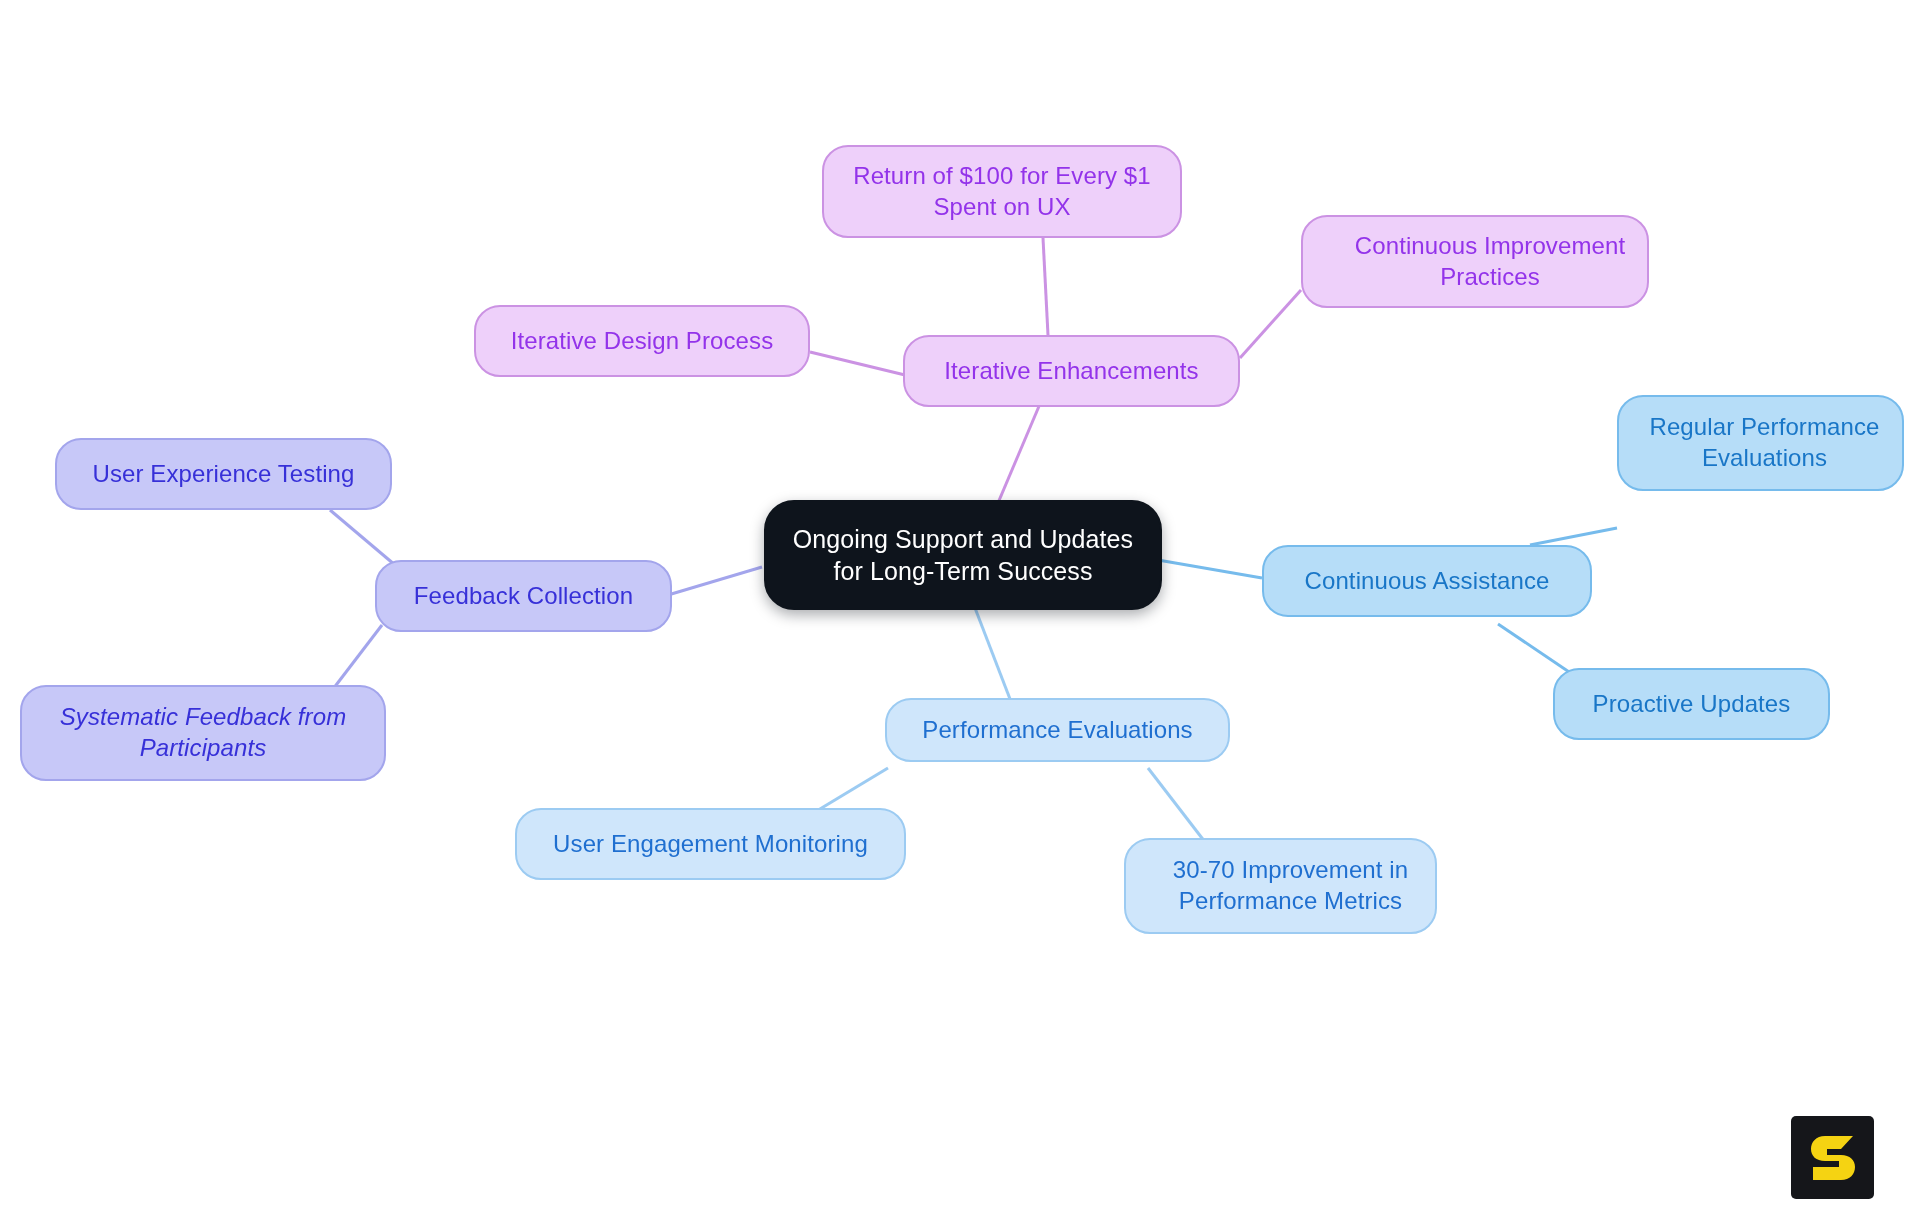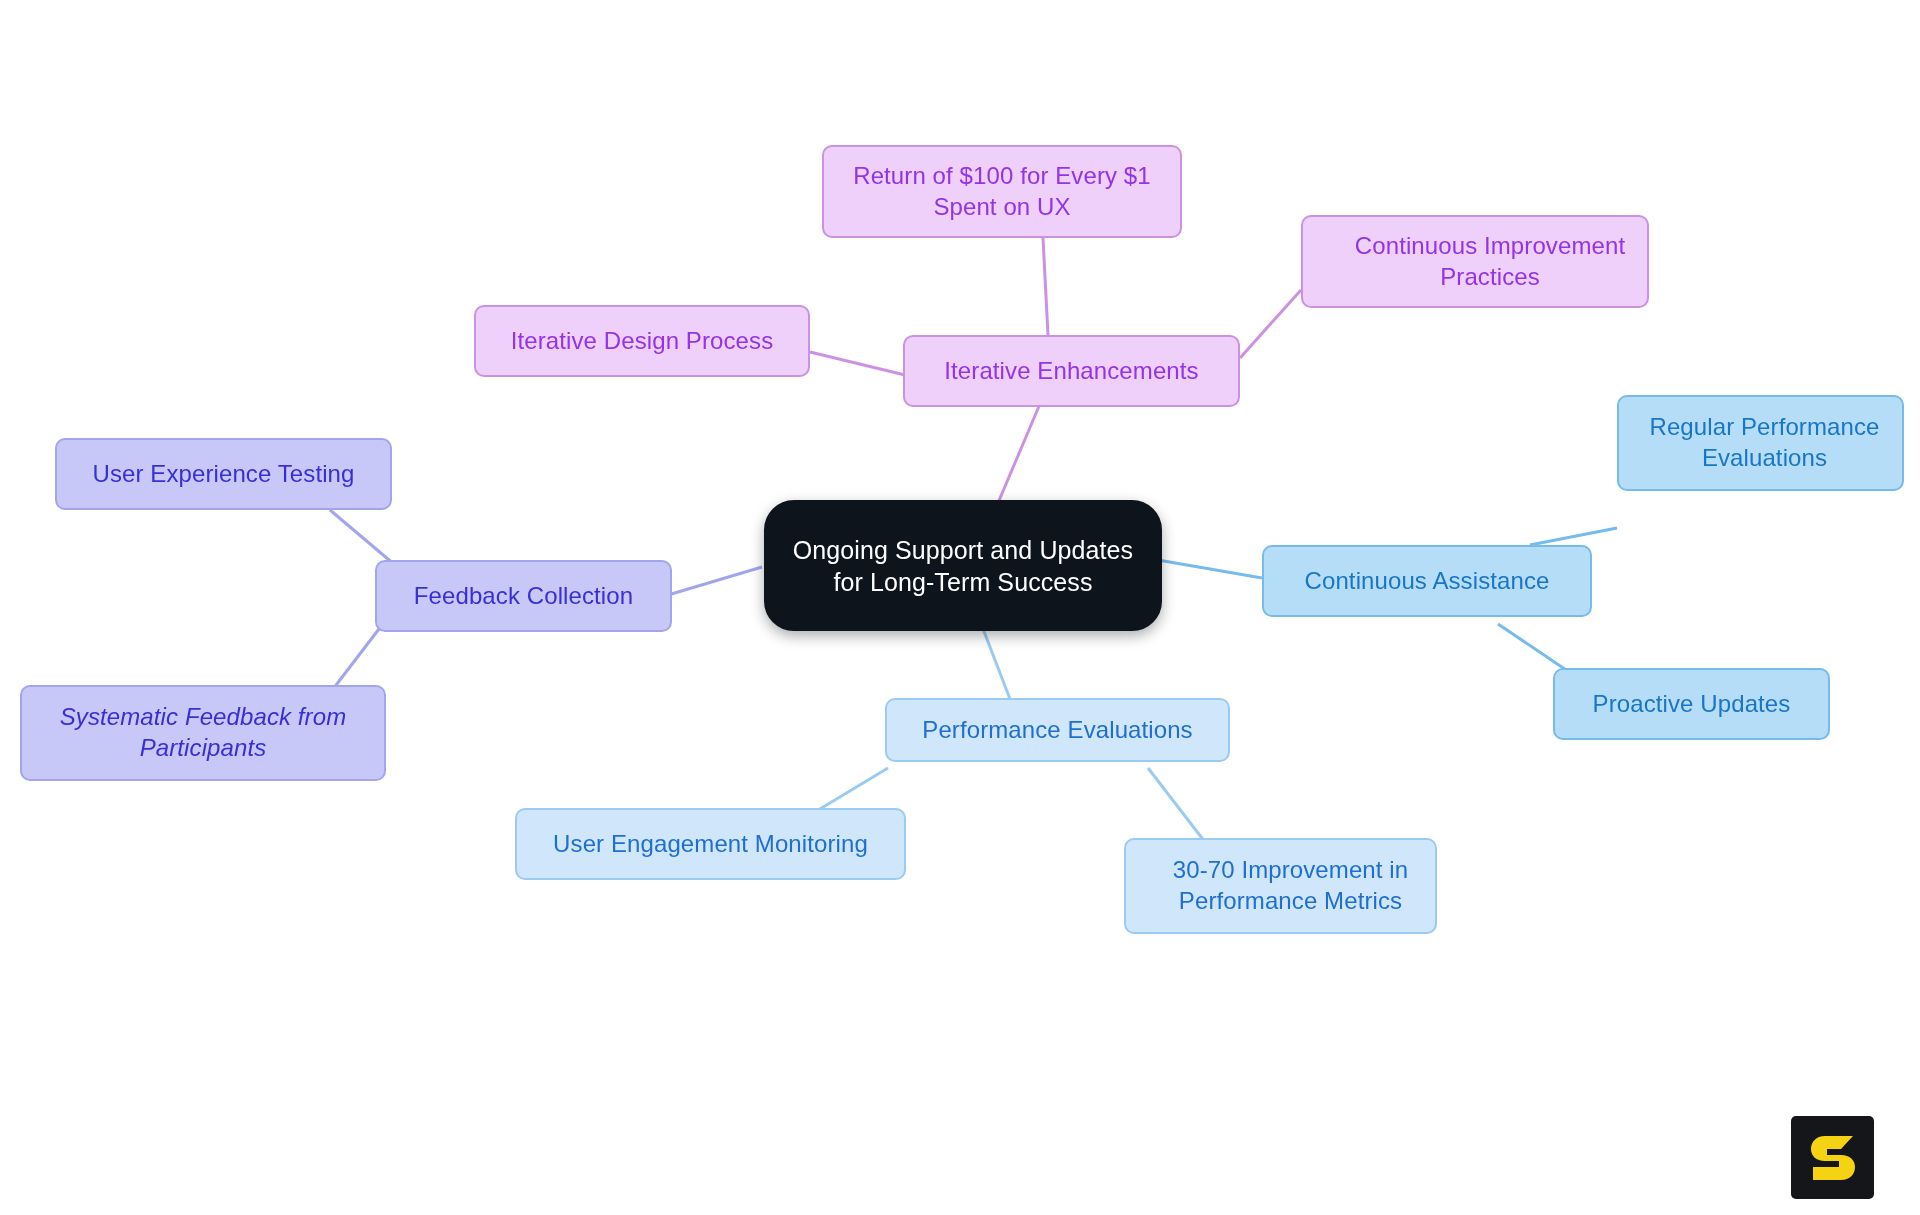"Return of $100 for Every" .node { border-radius: 10px -> 26px }
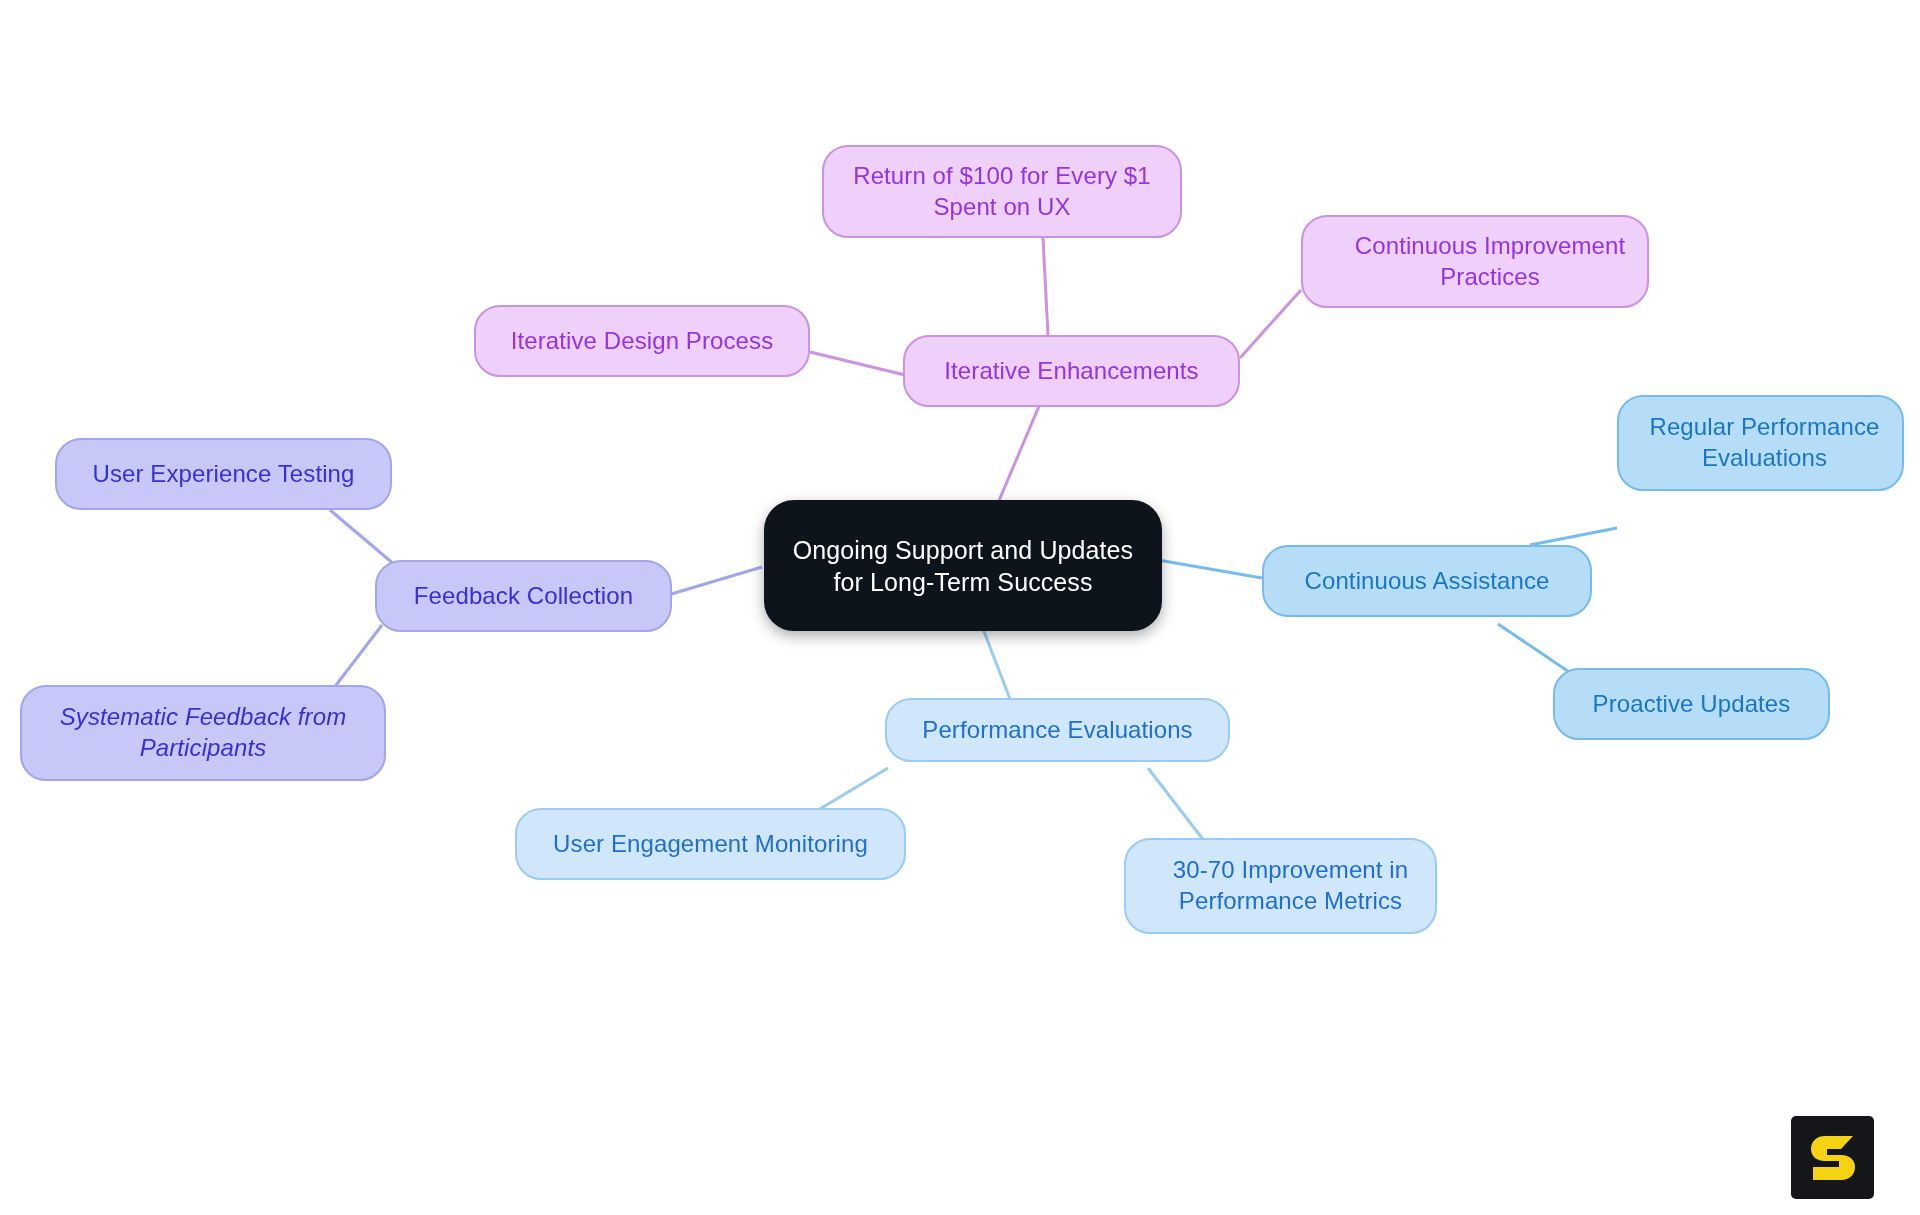"Ongoing Support and Updates" div.node { height: 131px -> 110px }
